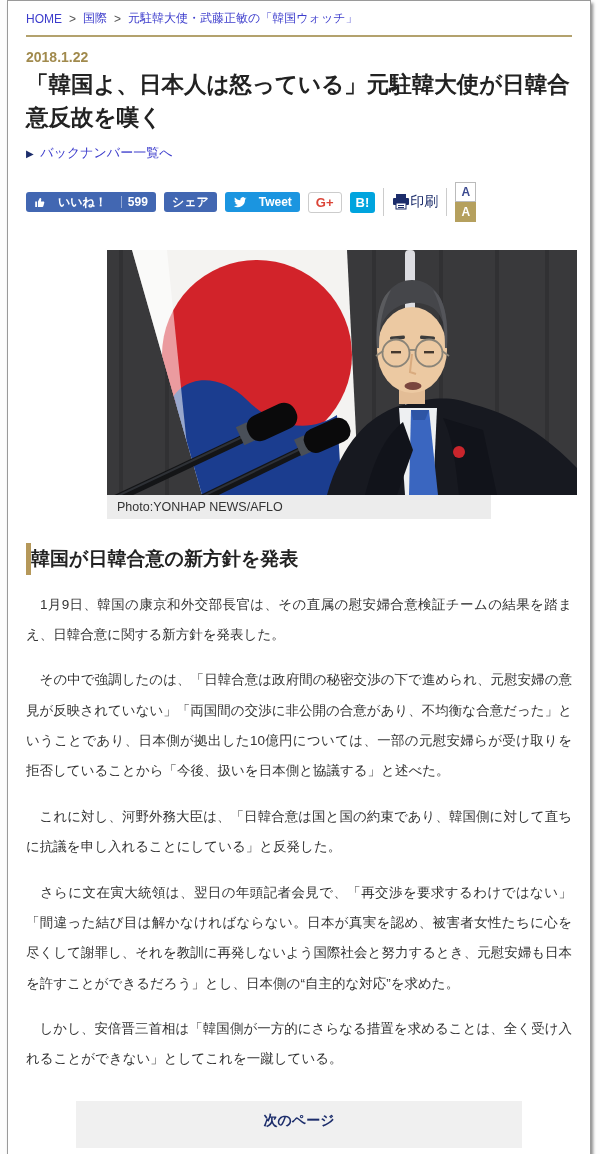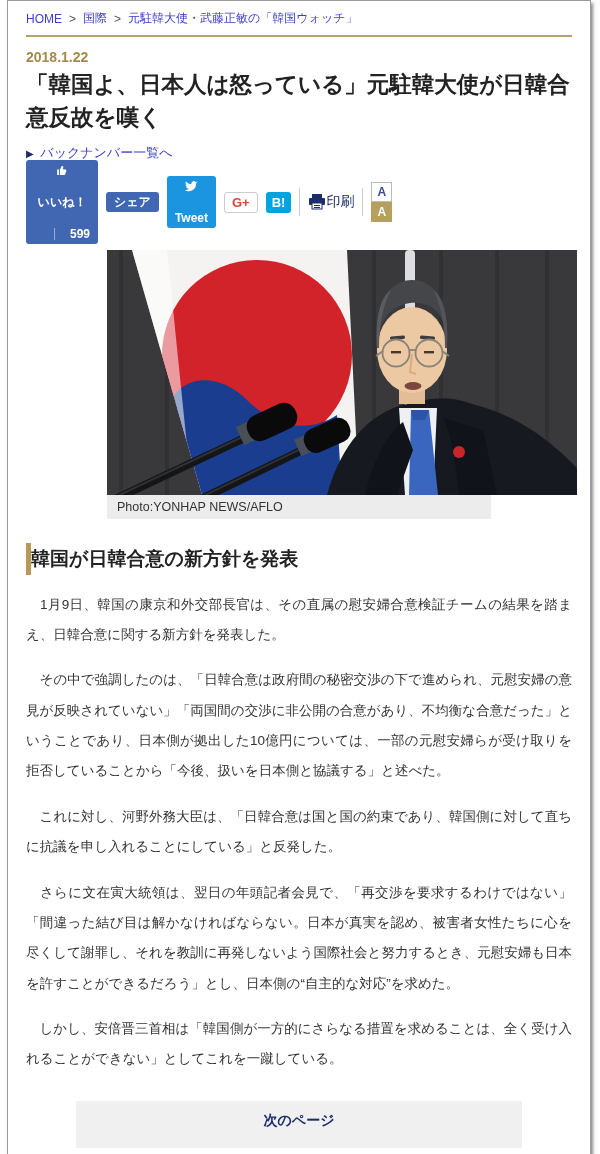"いいね！" .btn { flex-direction: column -> none; gap: 20px -> 12px }
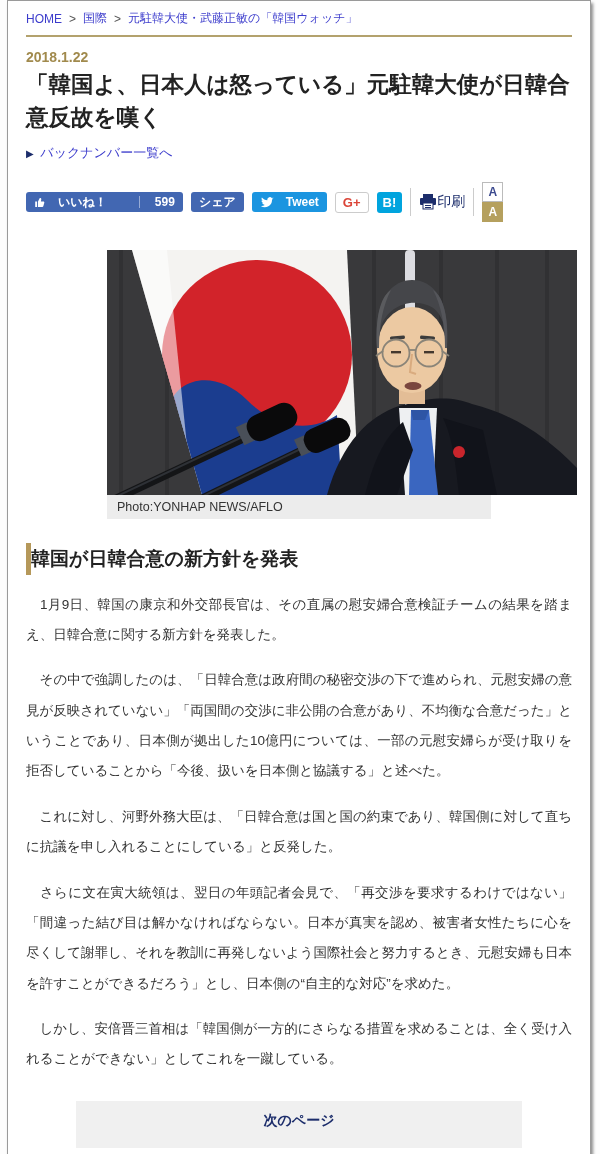"599" .fb .cnt { margin-left: 20px -> 2px; padding-left: 15px -> 6px }
